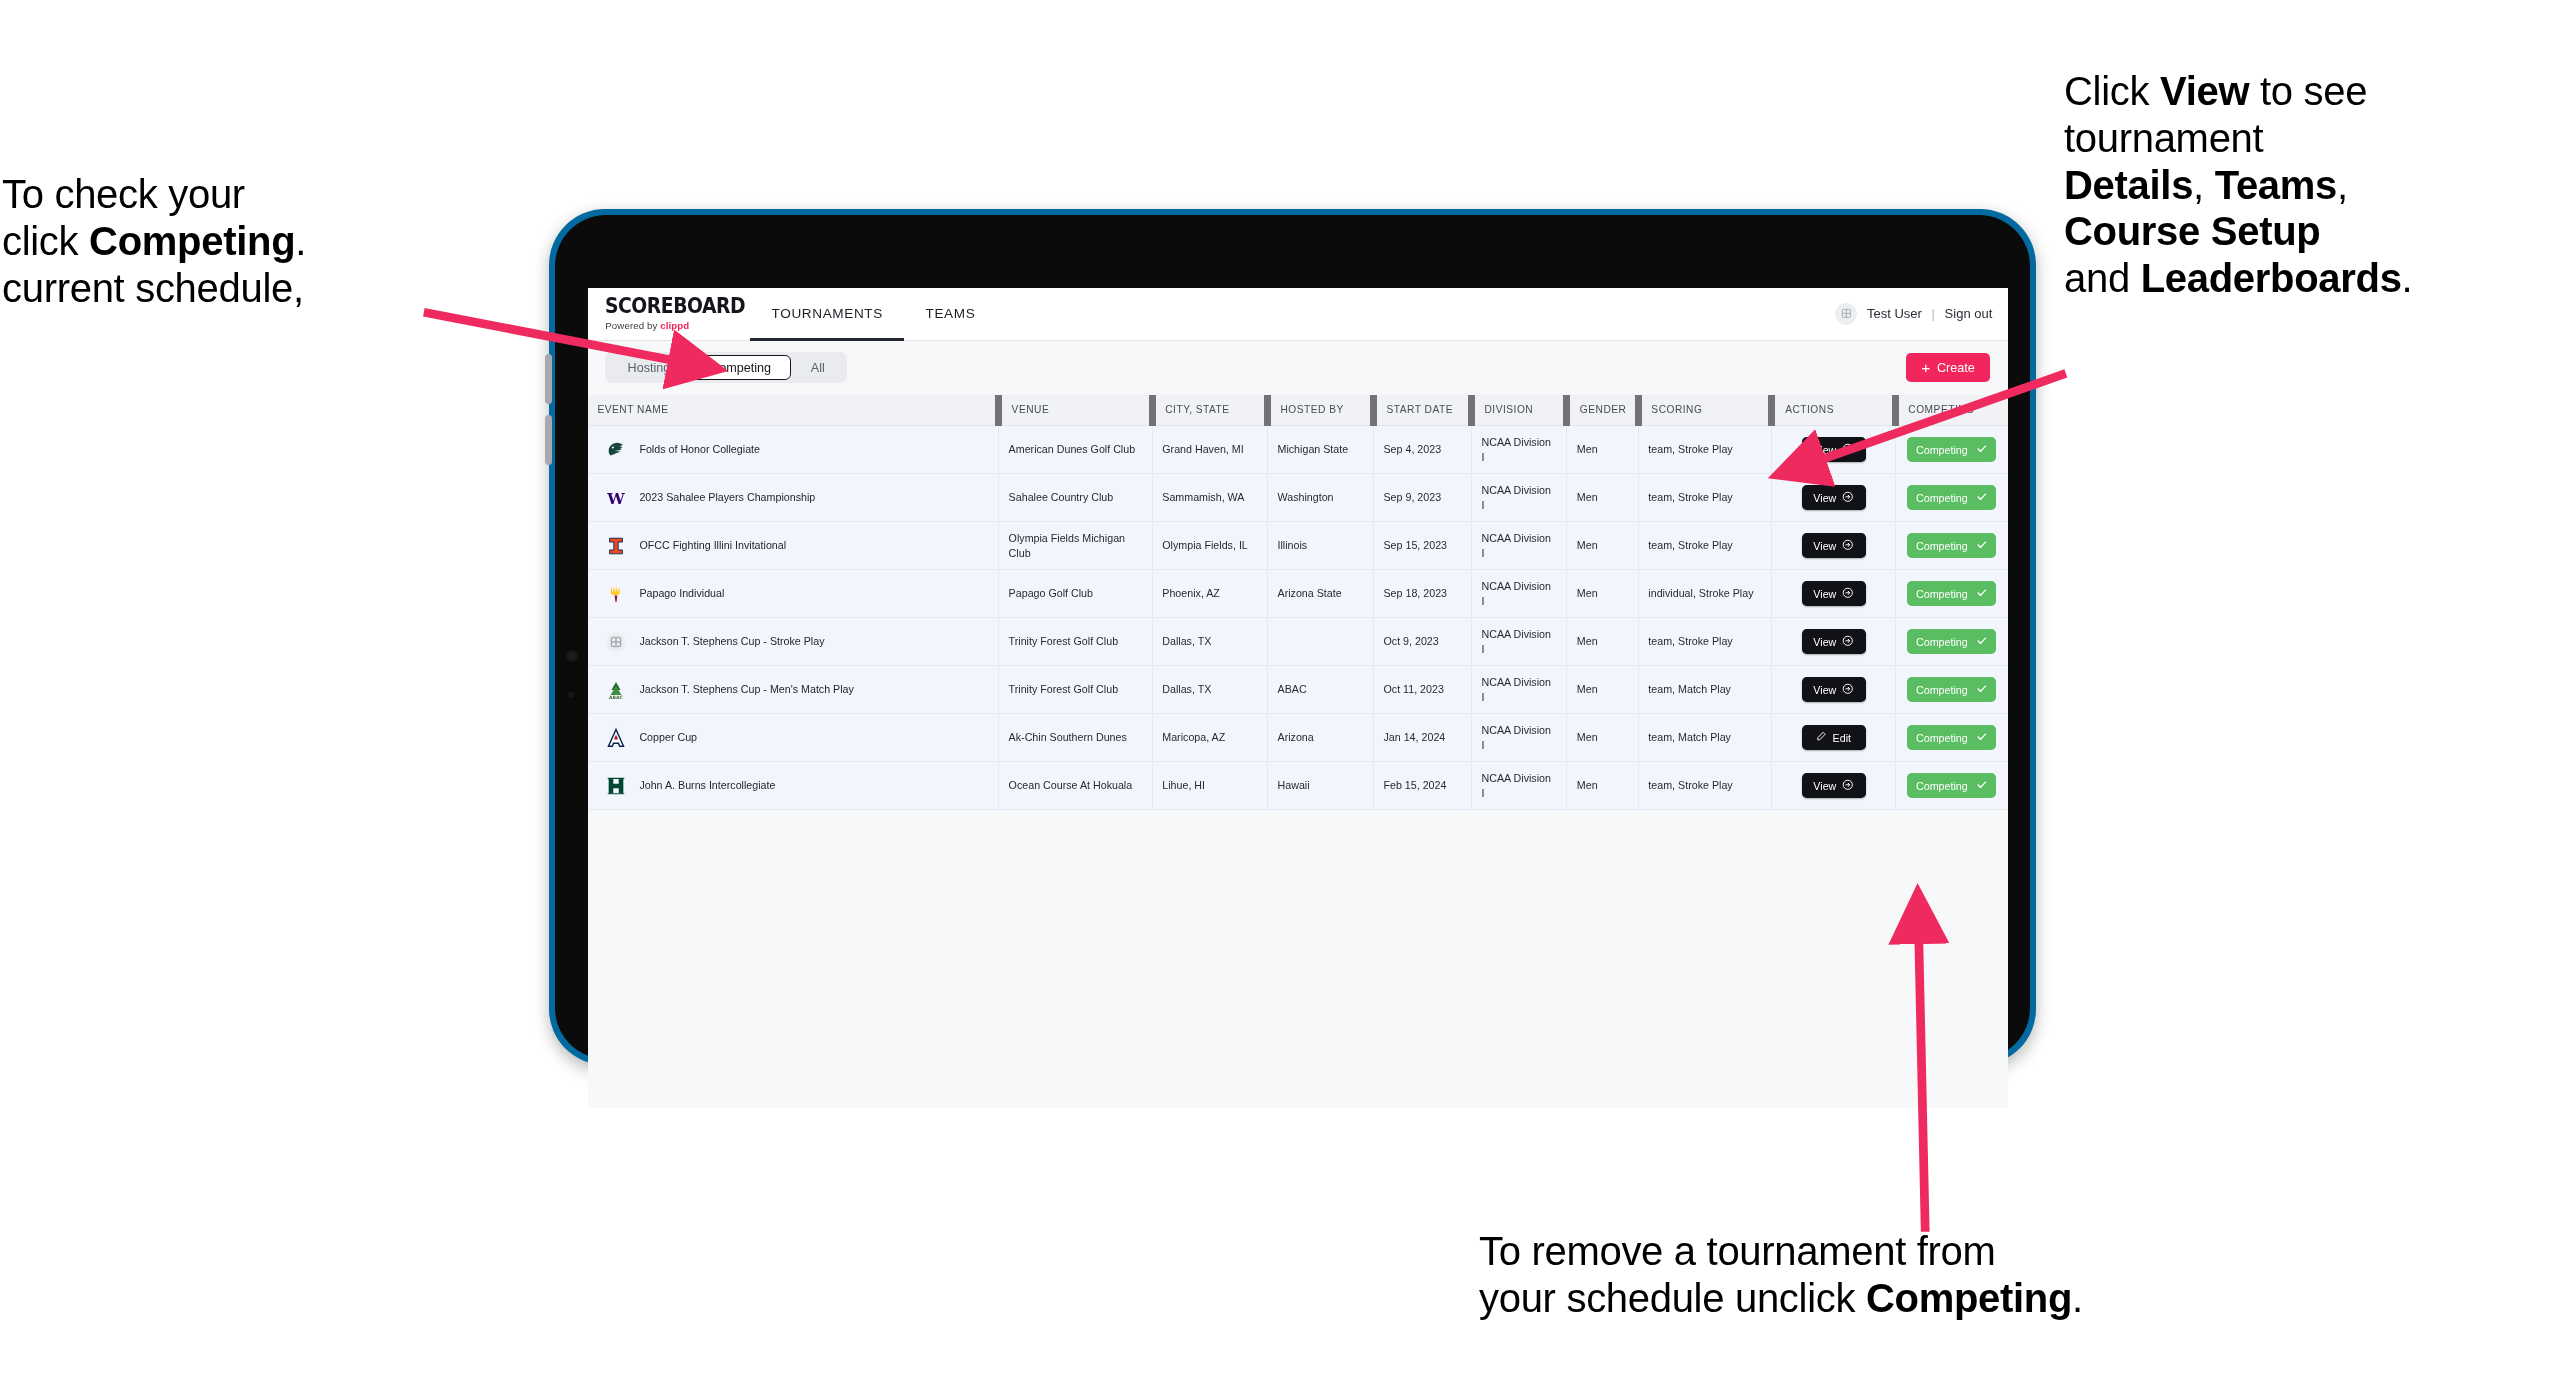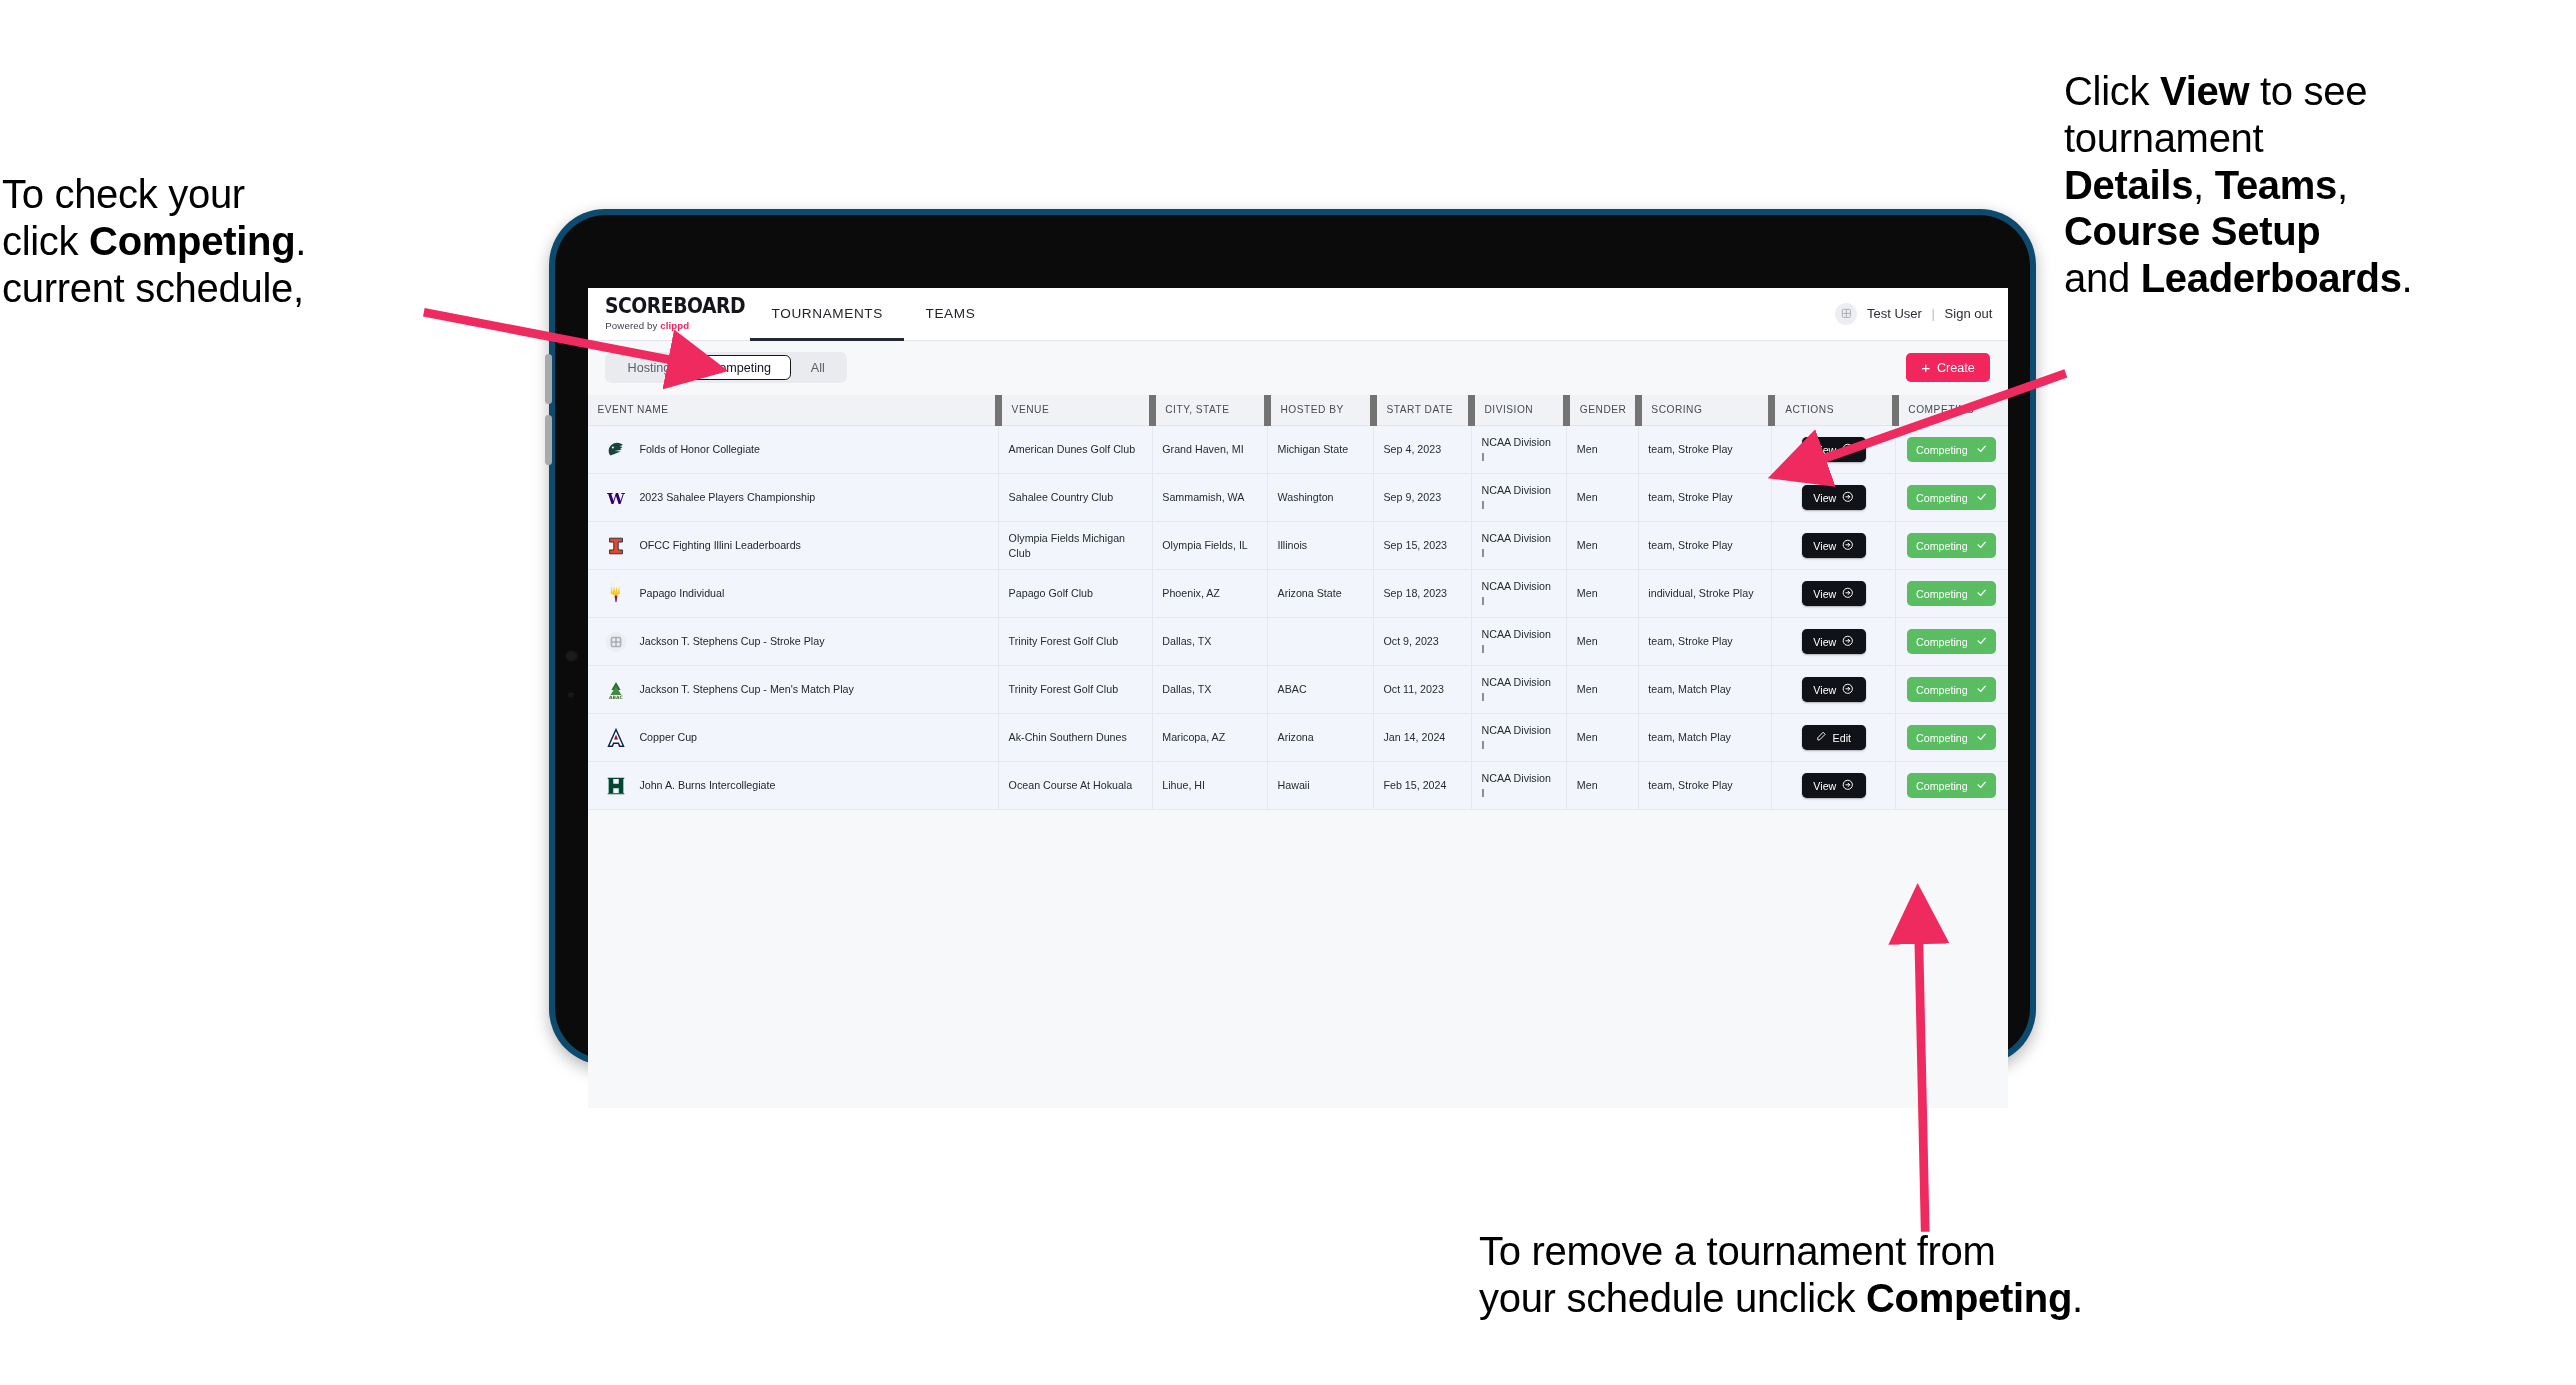"SCOREBOARD" #tablet { background: #0c4a6e -> #0369a1 }
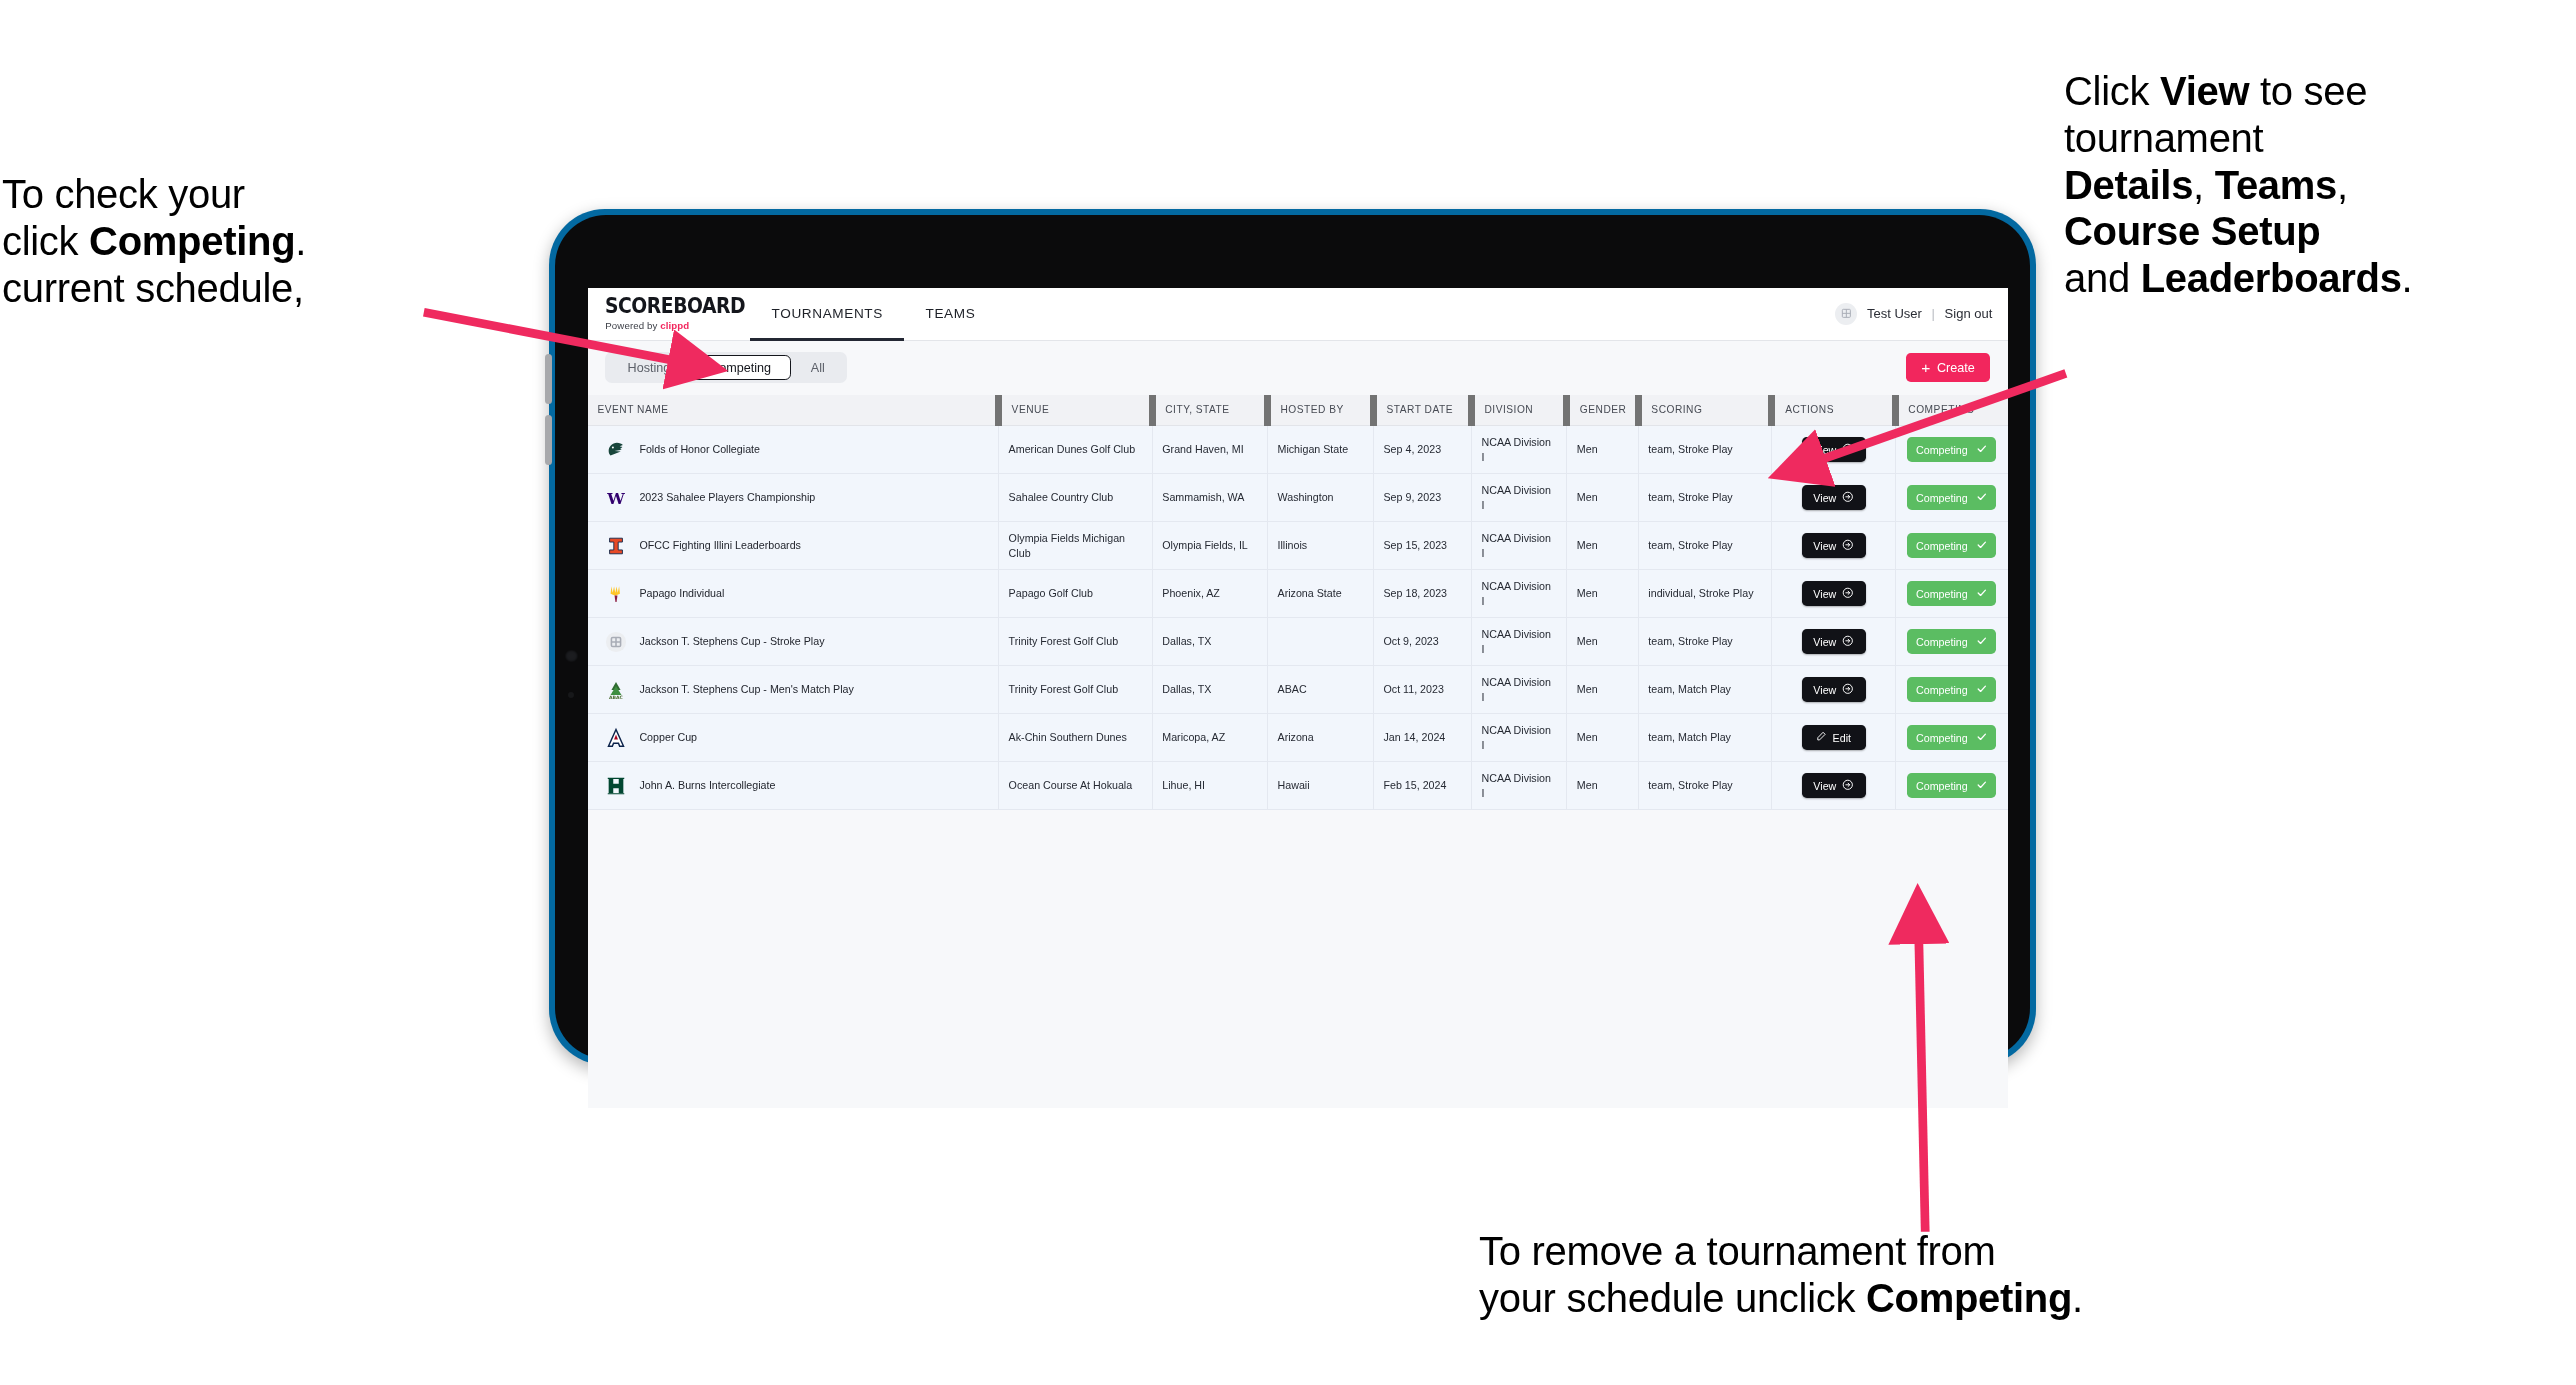"OFCC Fighting Illini Leaderboards" span.evname { text: Leaderboards -> Invitational }
